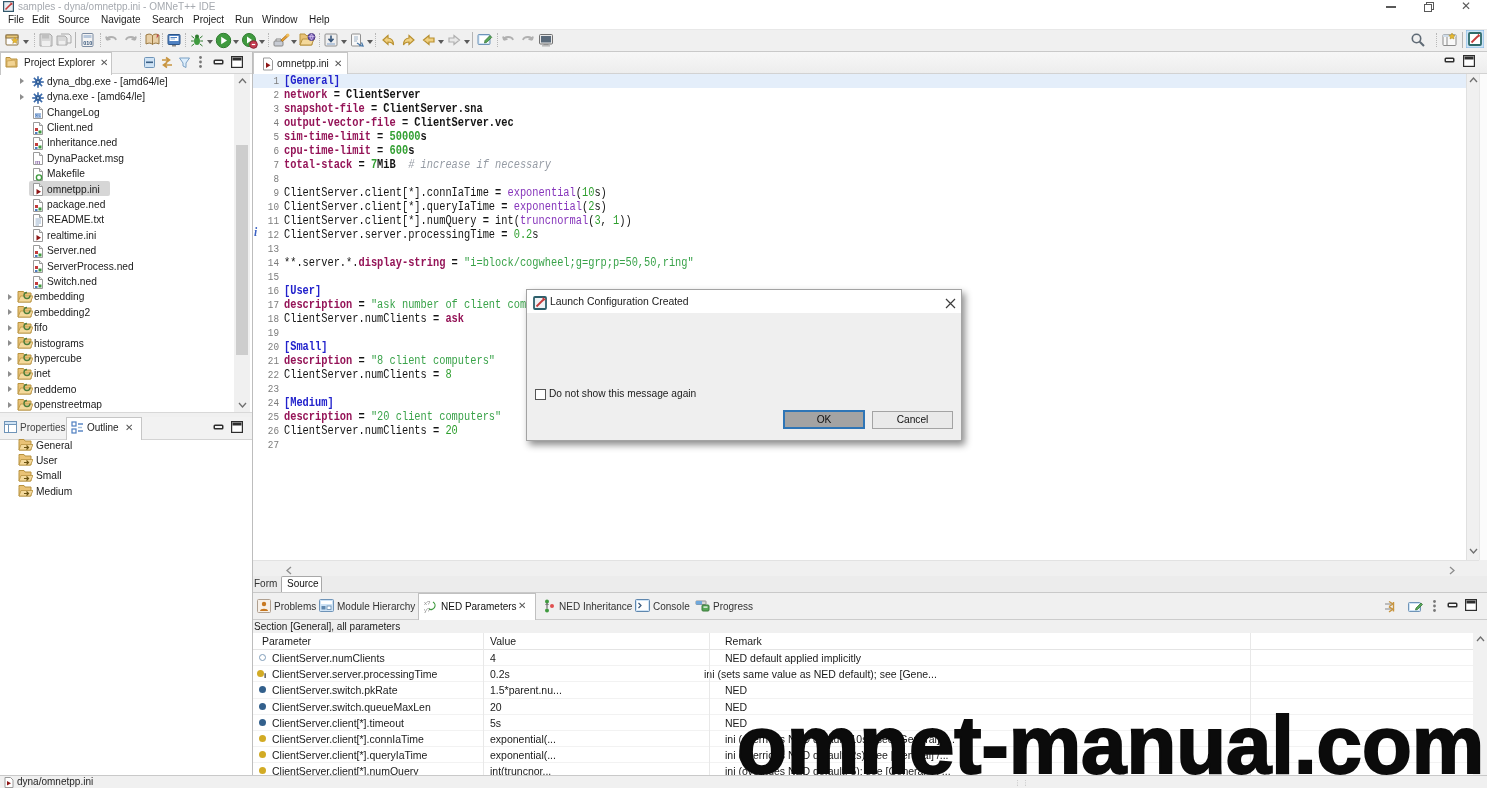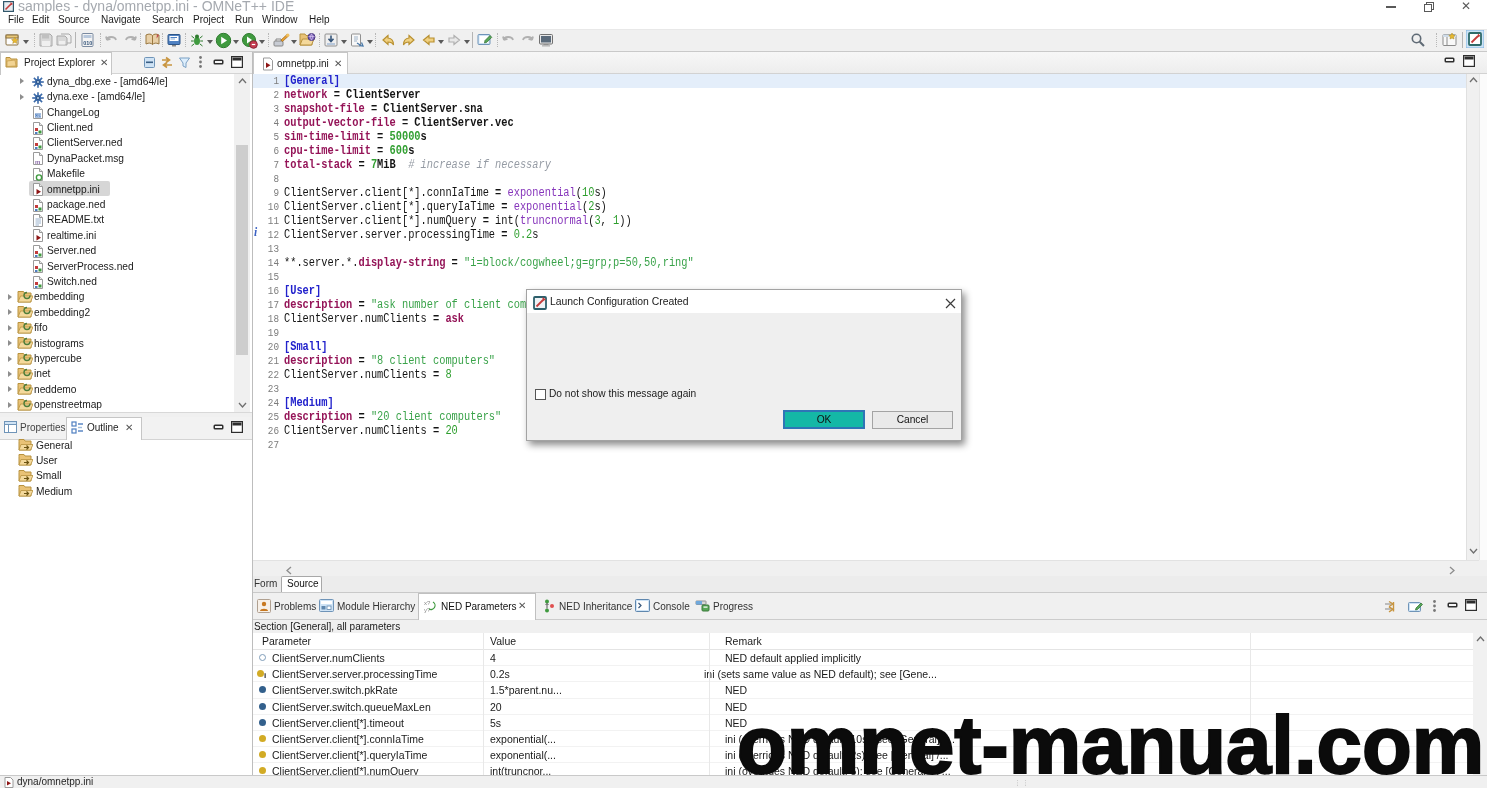"samples - dyna/omnetpp.ini - OMNeT++" #titletext { font-size: 14px -> 10px }
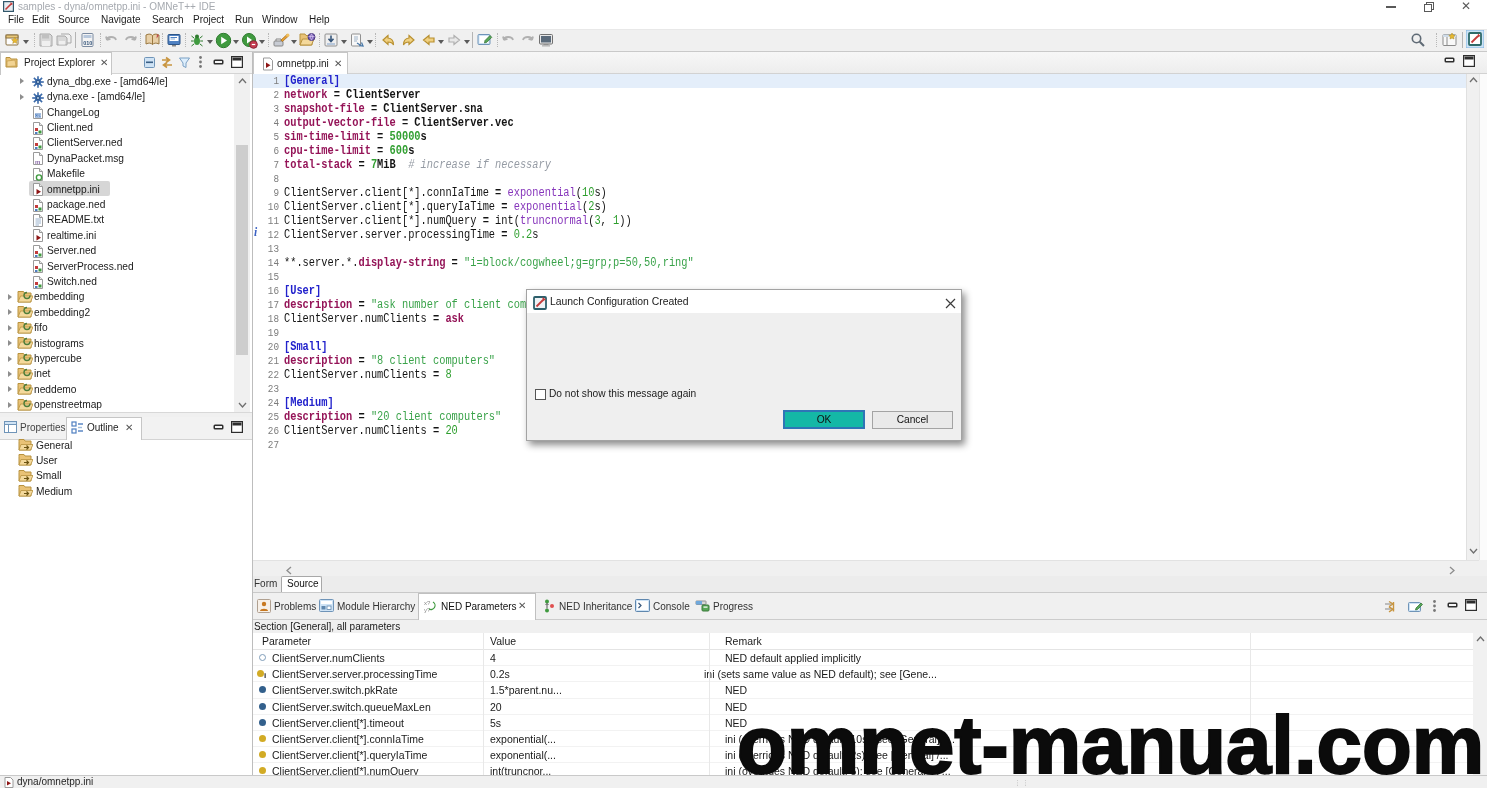"ClientServer.ned" span.abs { text: ClientServer.ned -> Inheritance.ned }
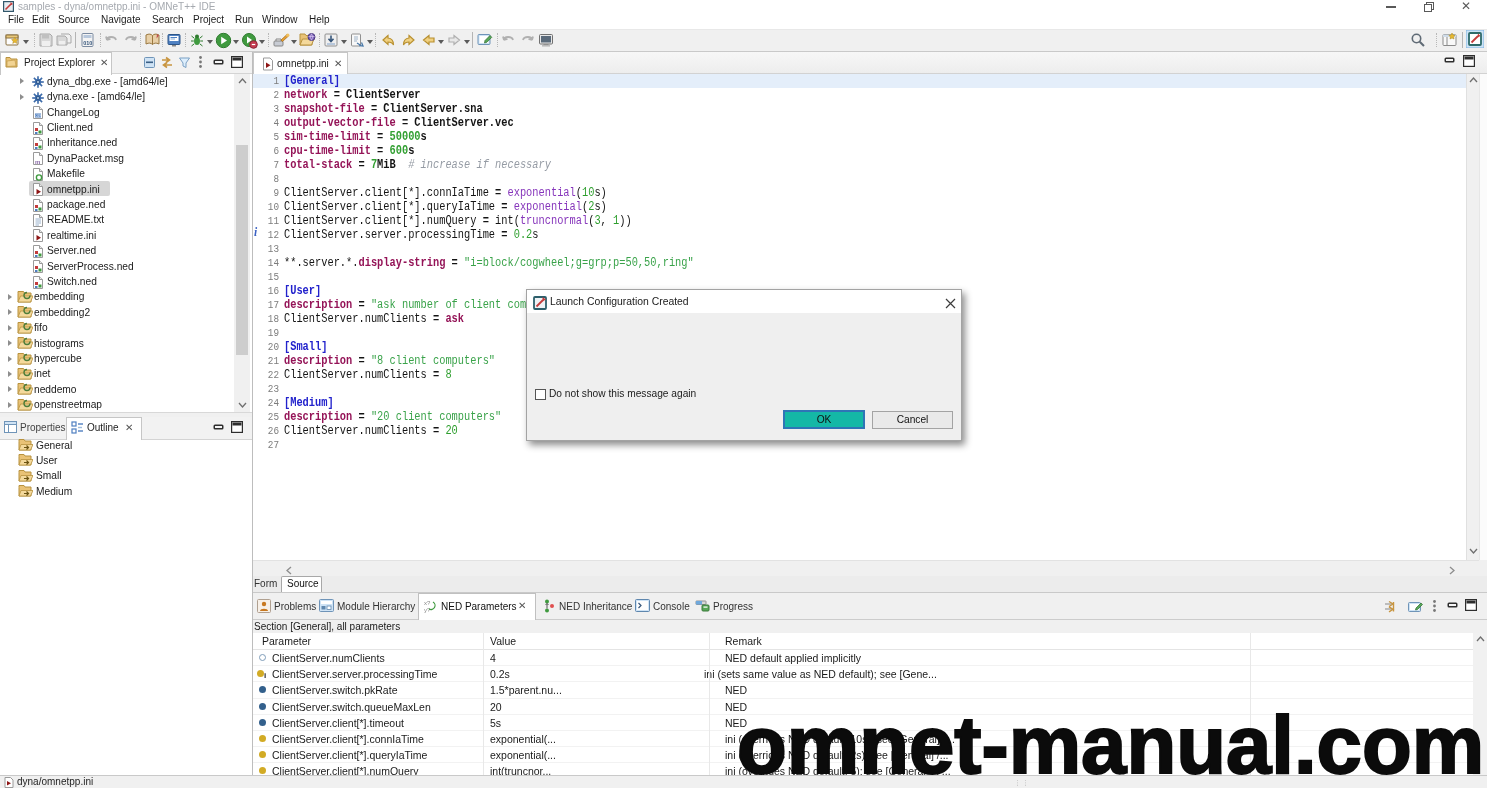"OK" div.abs { background: #14b8a6 -> #a3a3a3 }
